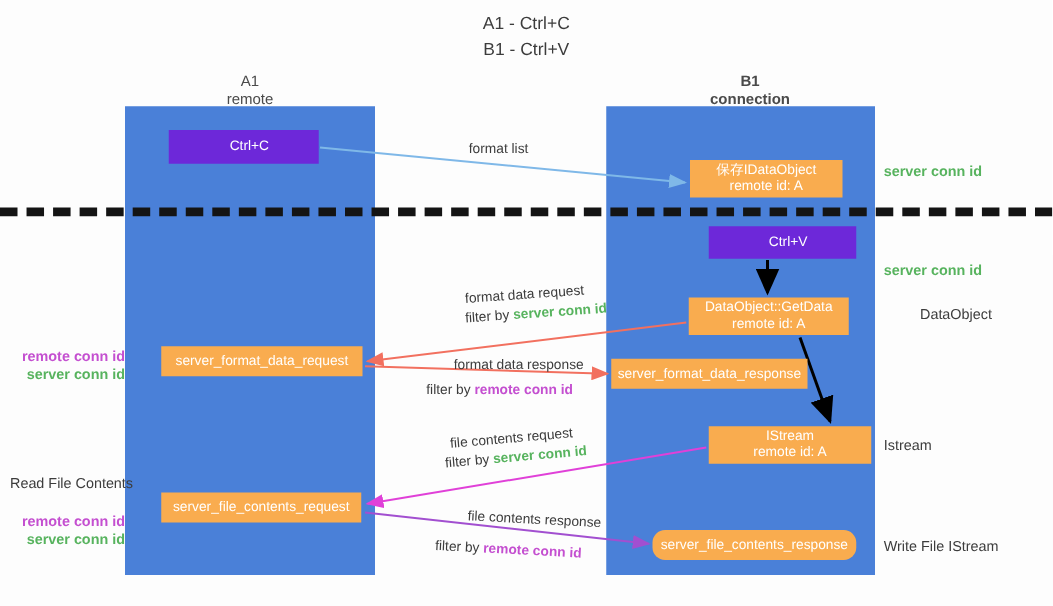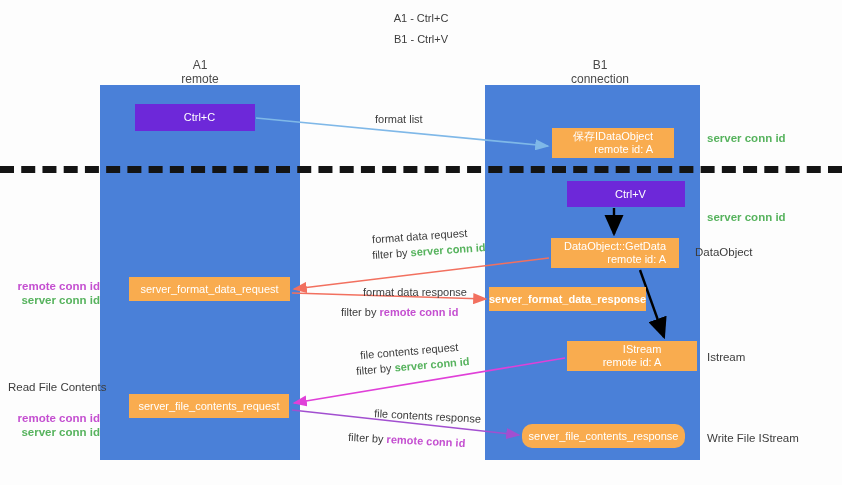"A1 - Ctrl+C" #title { font-size: 11px -> 14px }
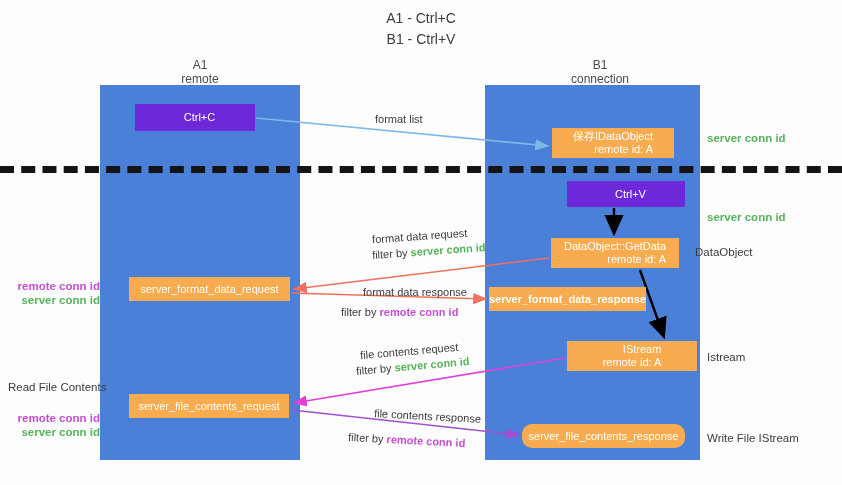"B1" #header-b1 { font-weight: none -> bold }
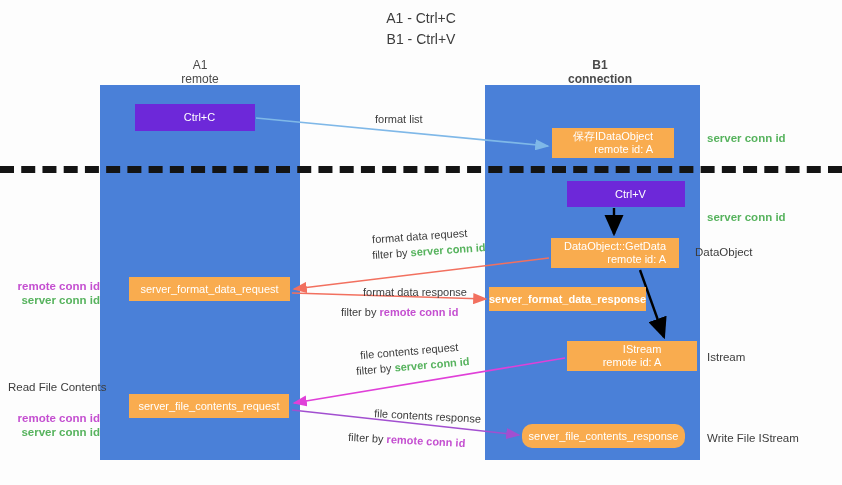"保存IDataObject" .box.orange { text-align: right -> none }
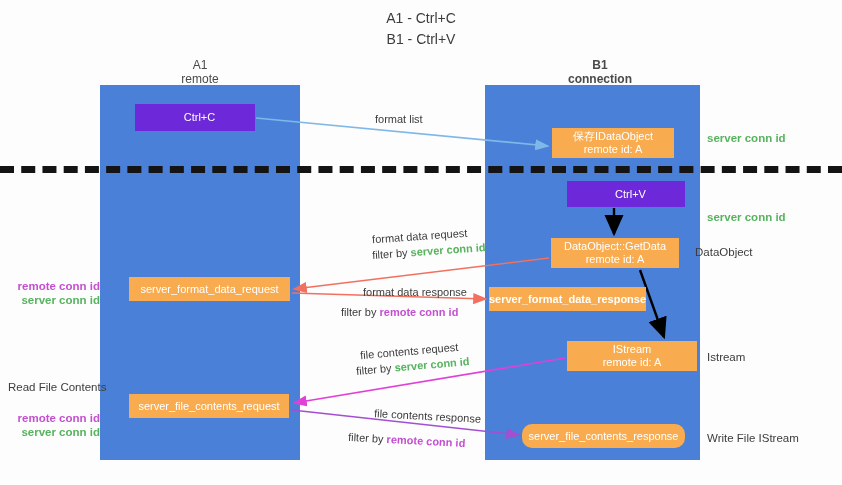"DataObject" #side-dataobject { left: 695px -> 736px }
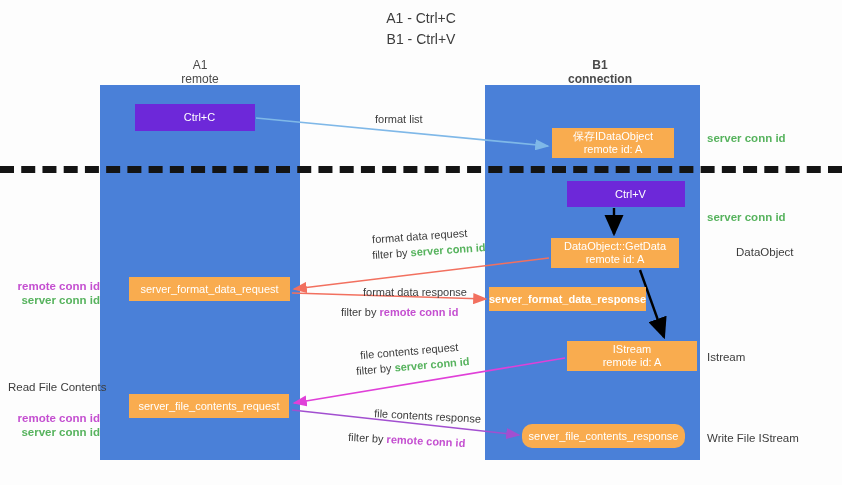"server_format_data_response" #box-fmt-resp { font-weight: bold -> none }
